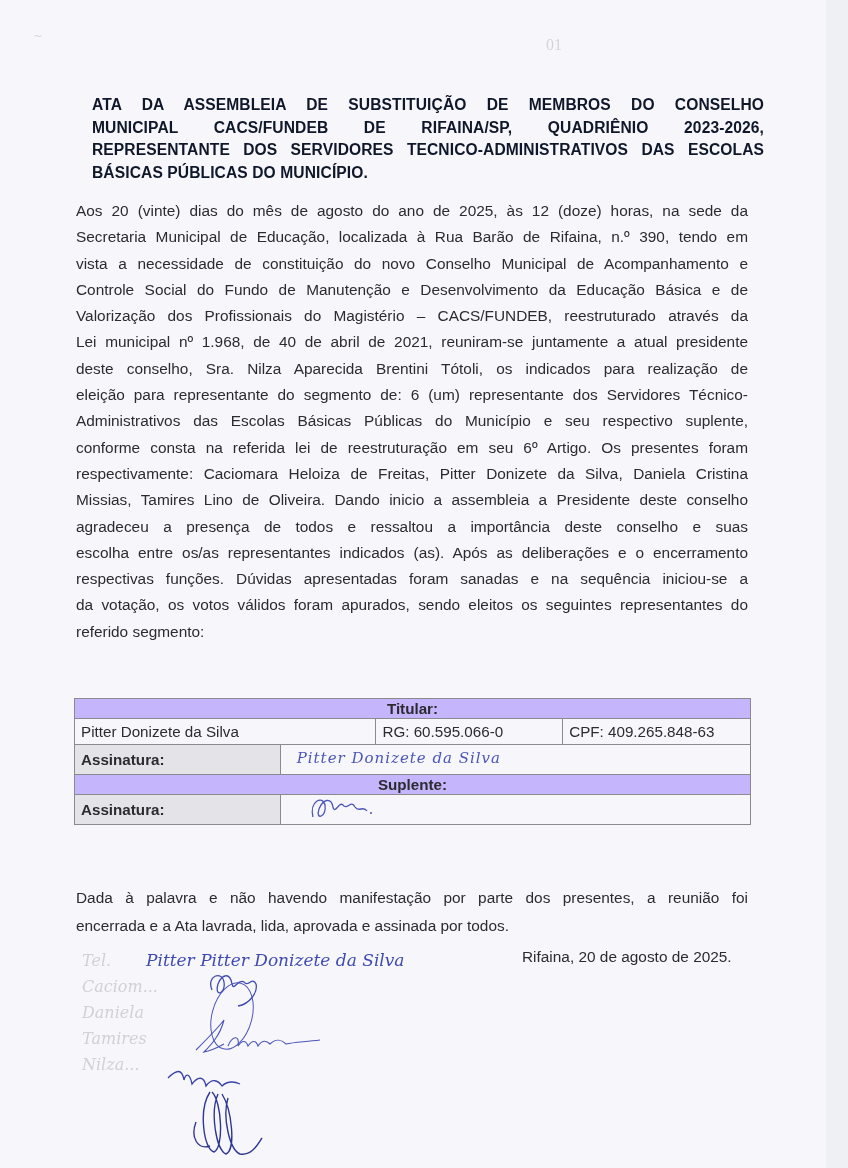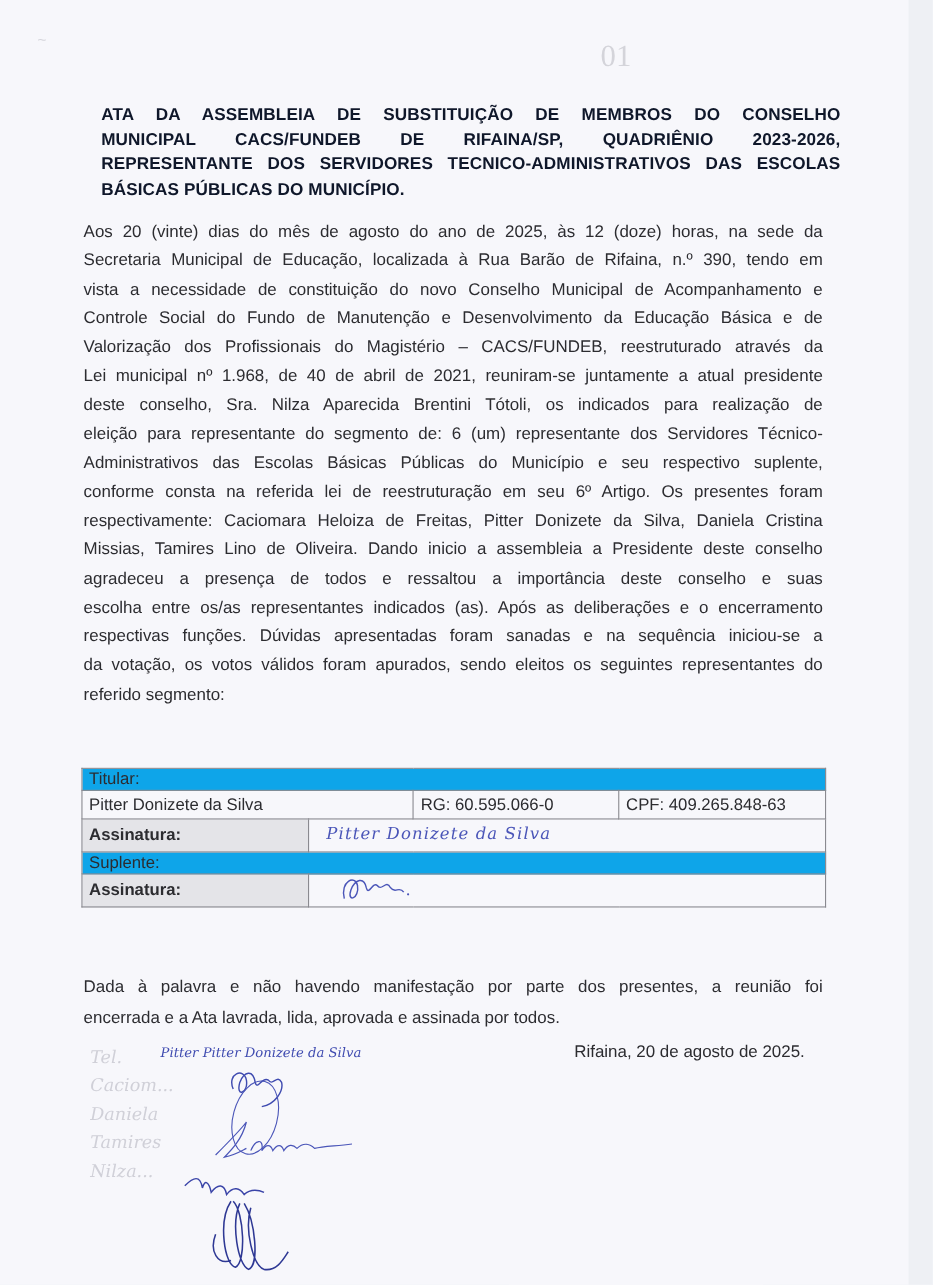"01" .page-number { font-size: 28px -> 16px }
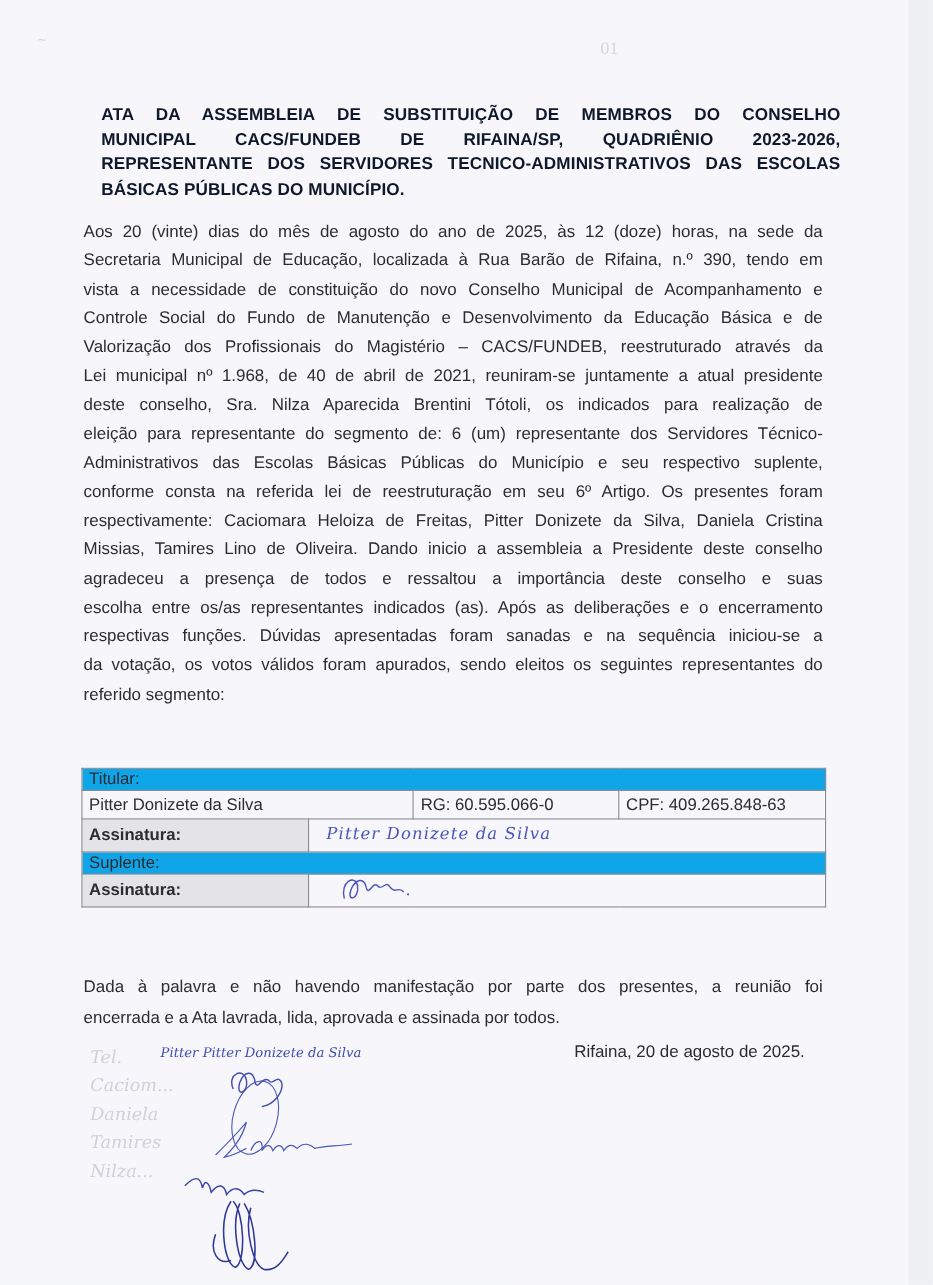"Titular:" table.reps td.section { background: #0ea5e9 -> #c4b5fd; font-weight: normal -> bold; text-align: none -> center }
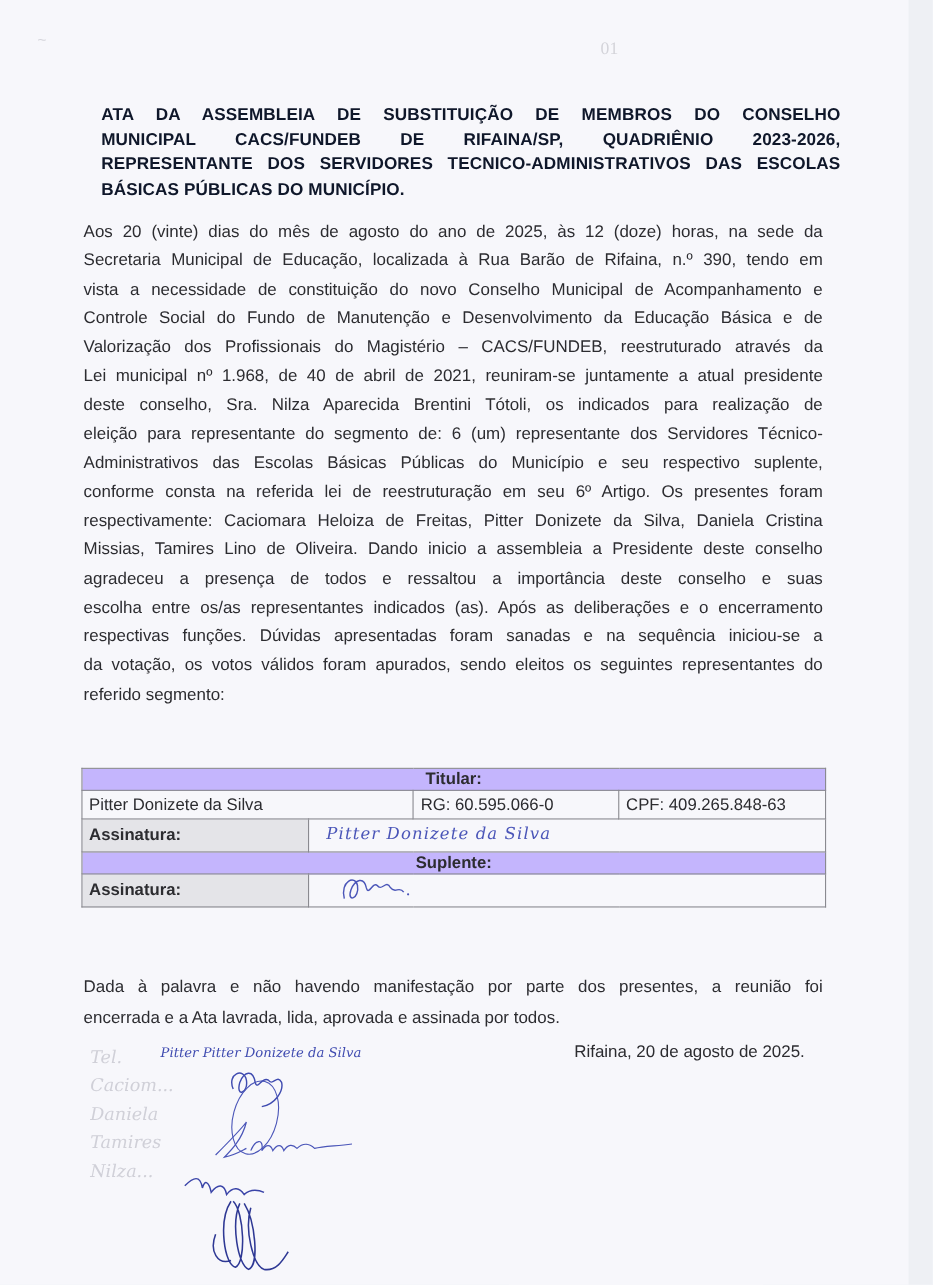"Pitter Pitter Donizete da Silva" .bottom-sig1 { font-size: 12px -> 17px }
